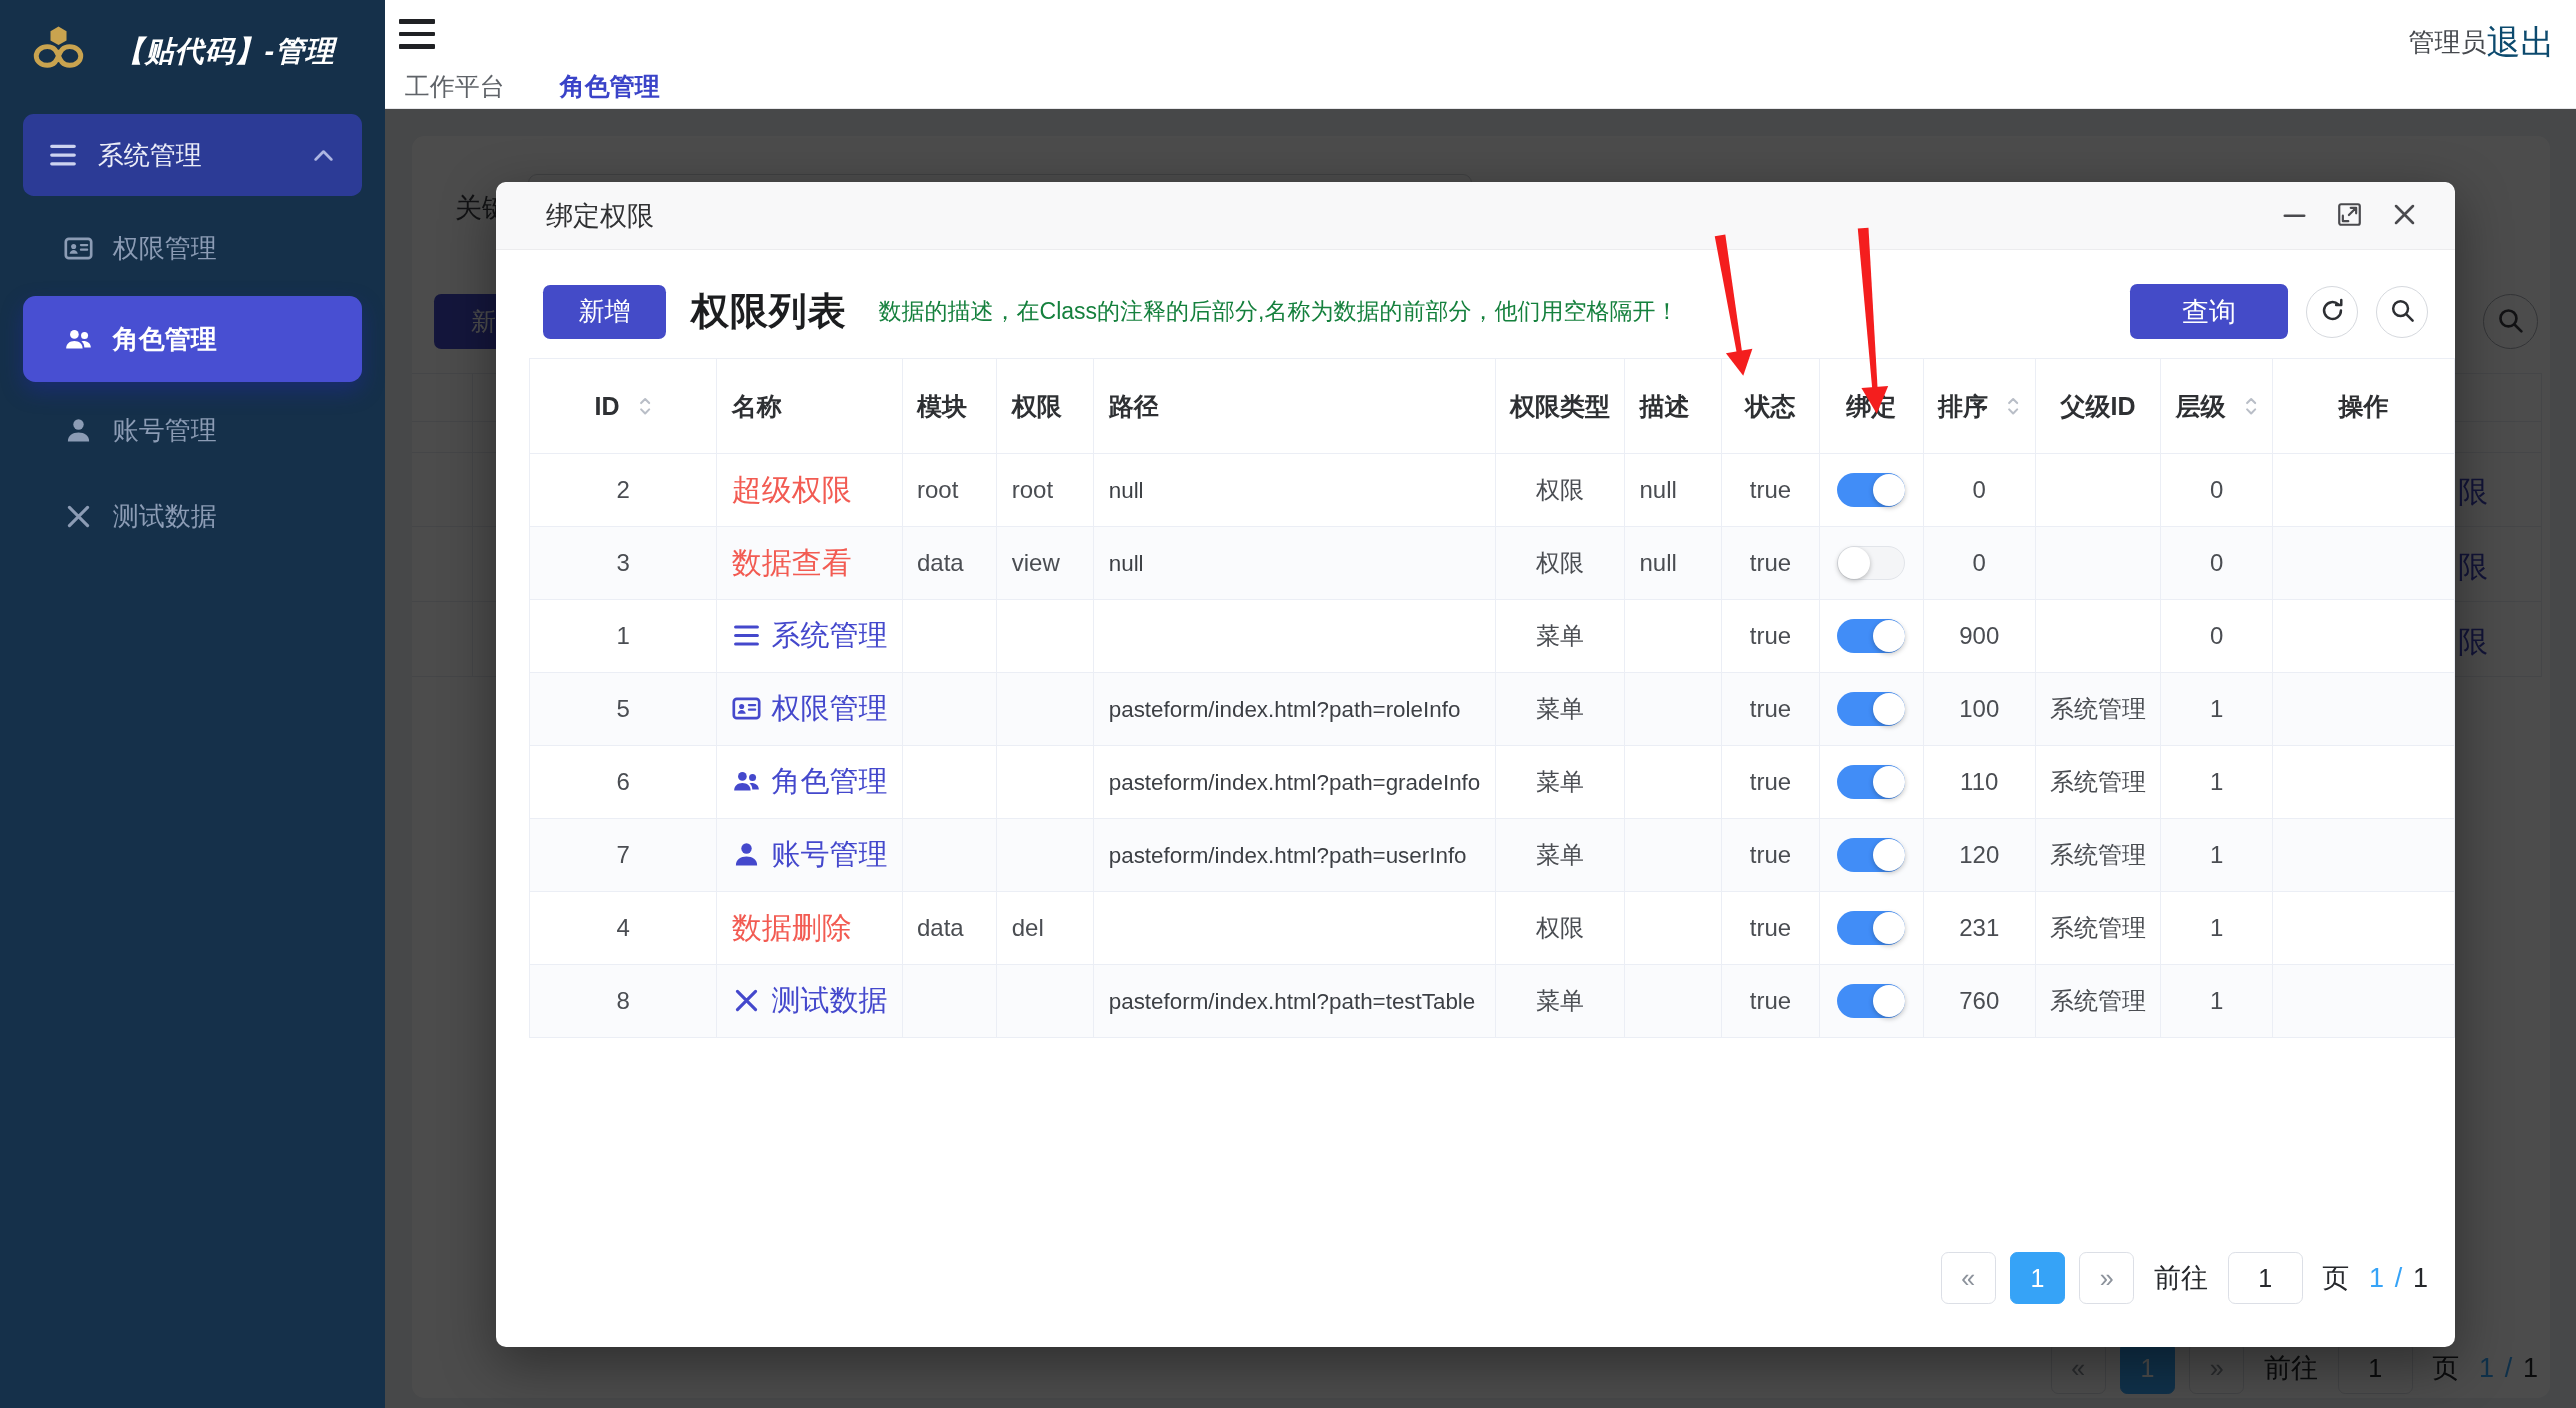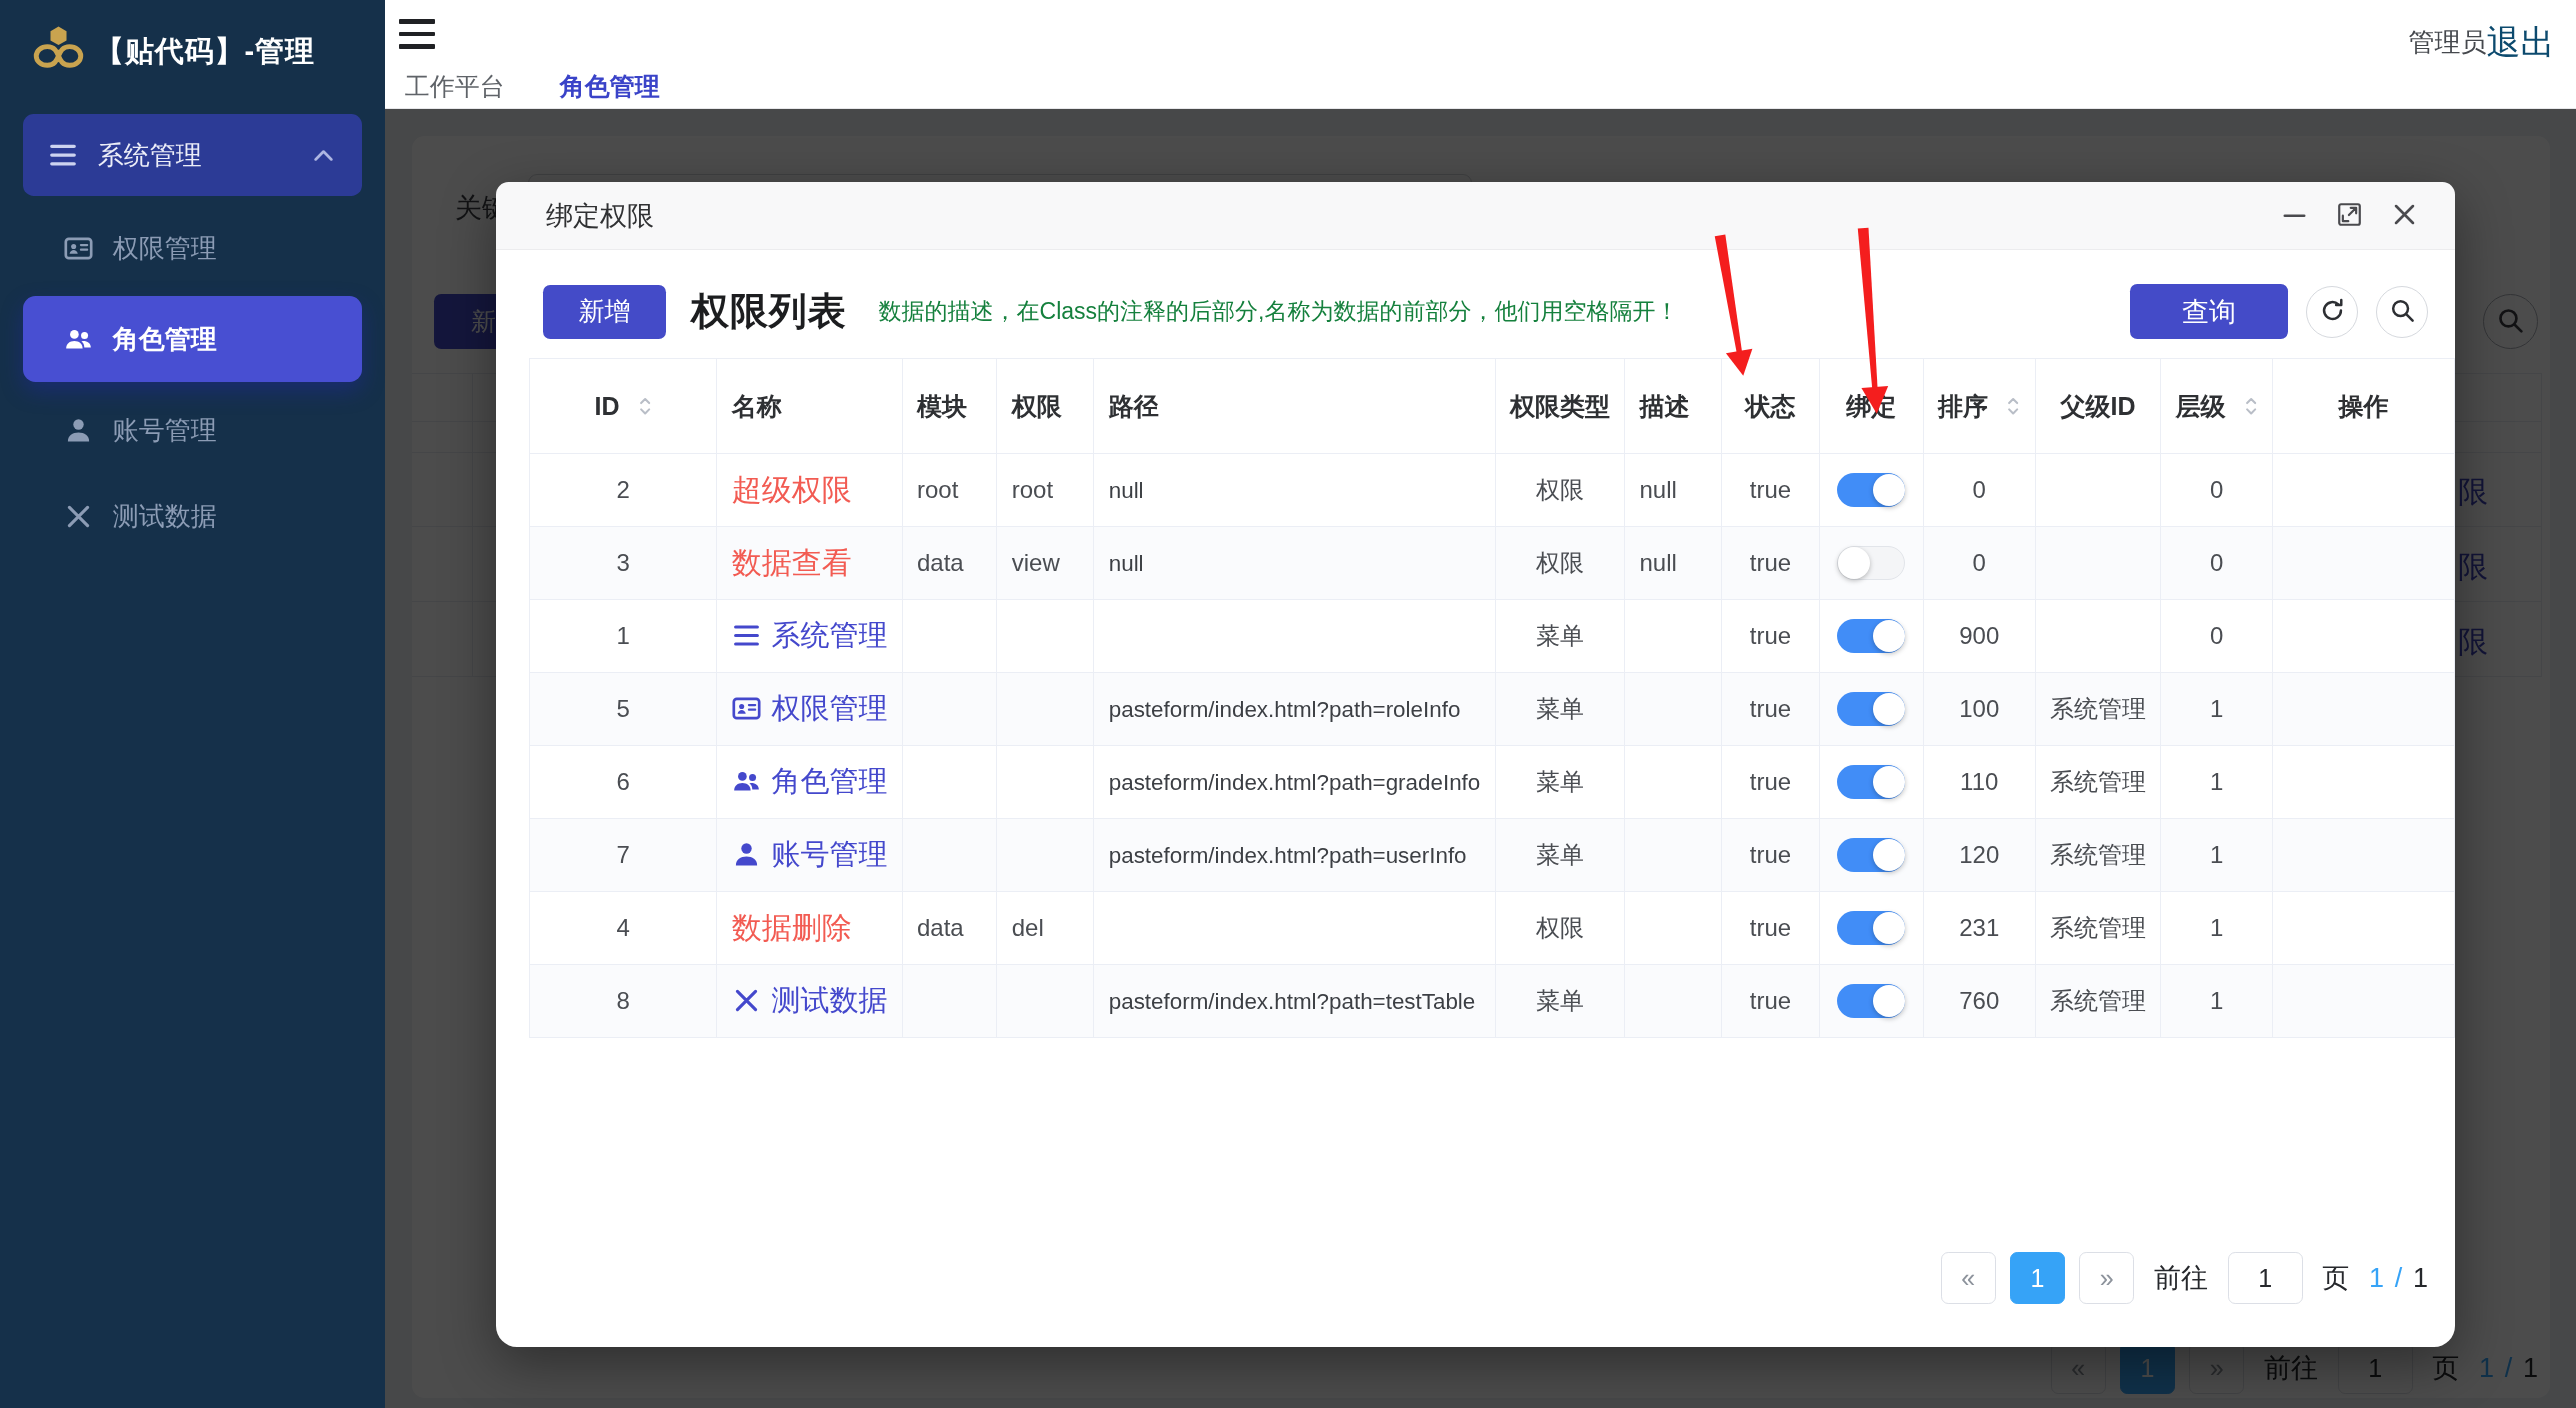"【贴代码】-管理" .logo-row { font-style: none -> italic; gap: 8px -> 28px }
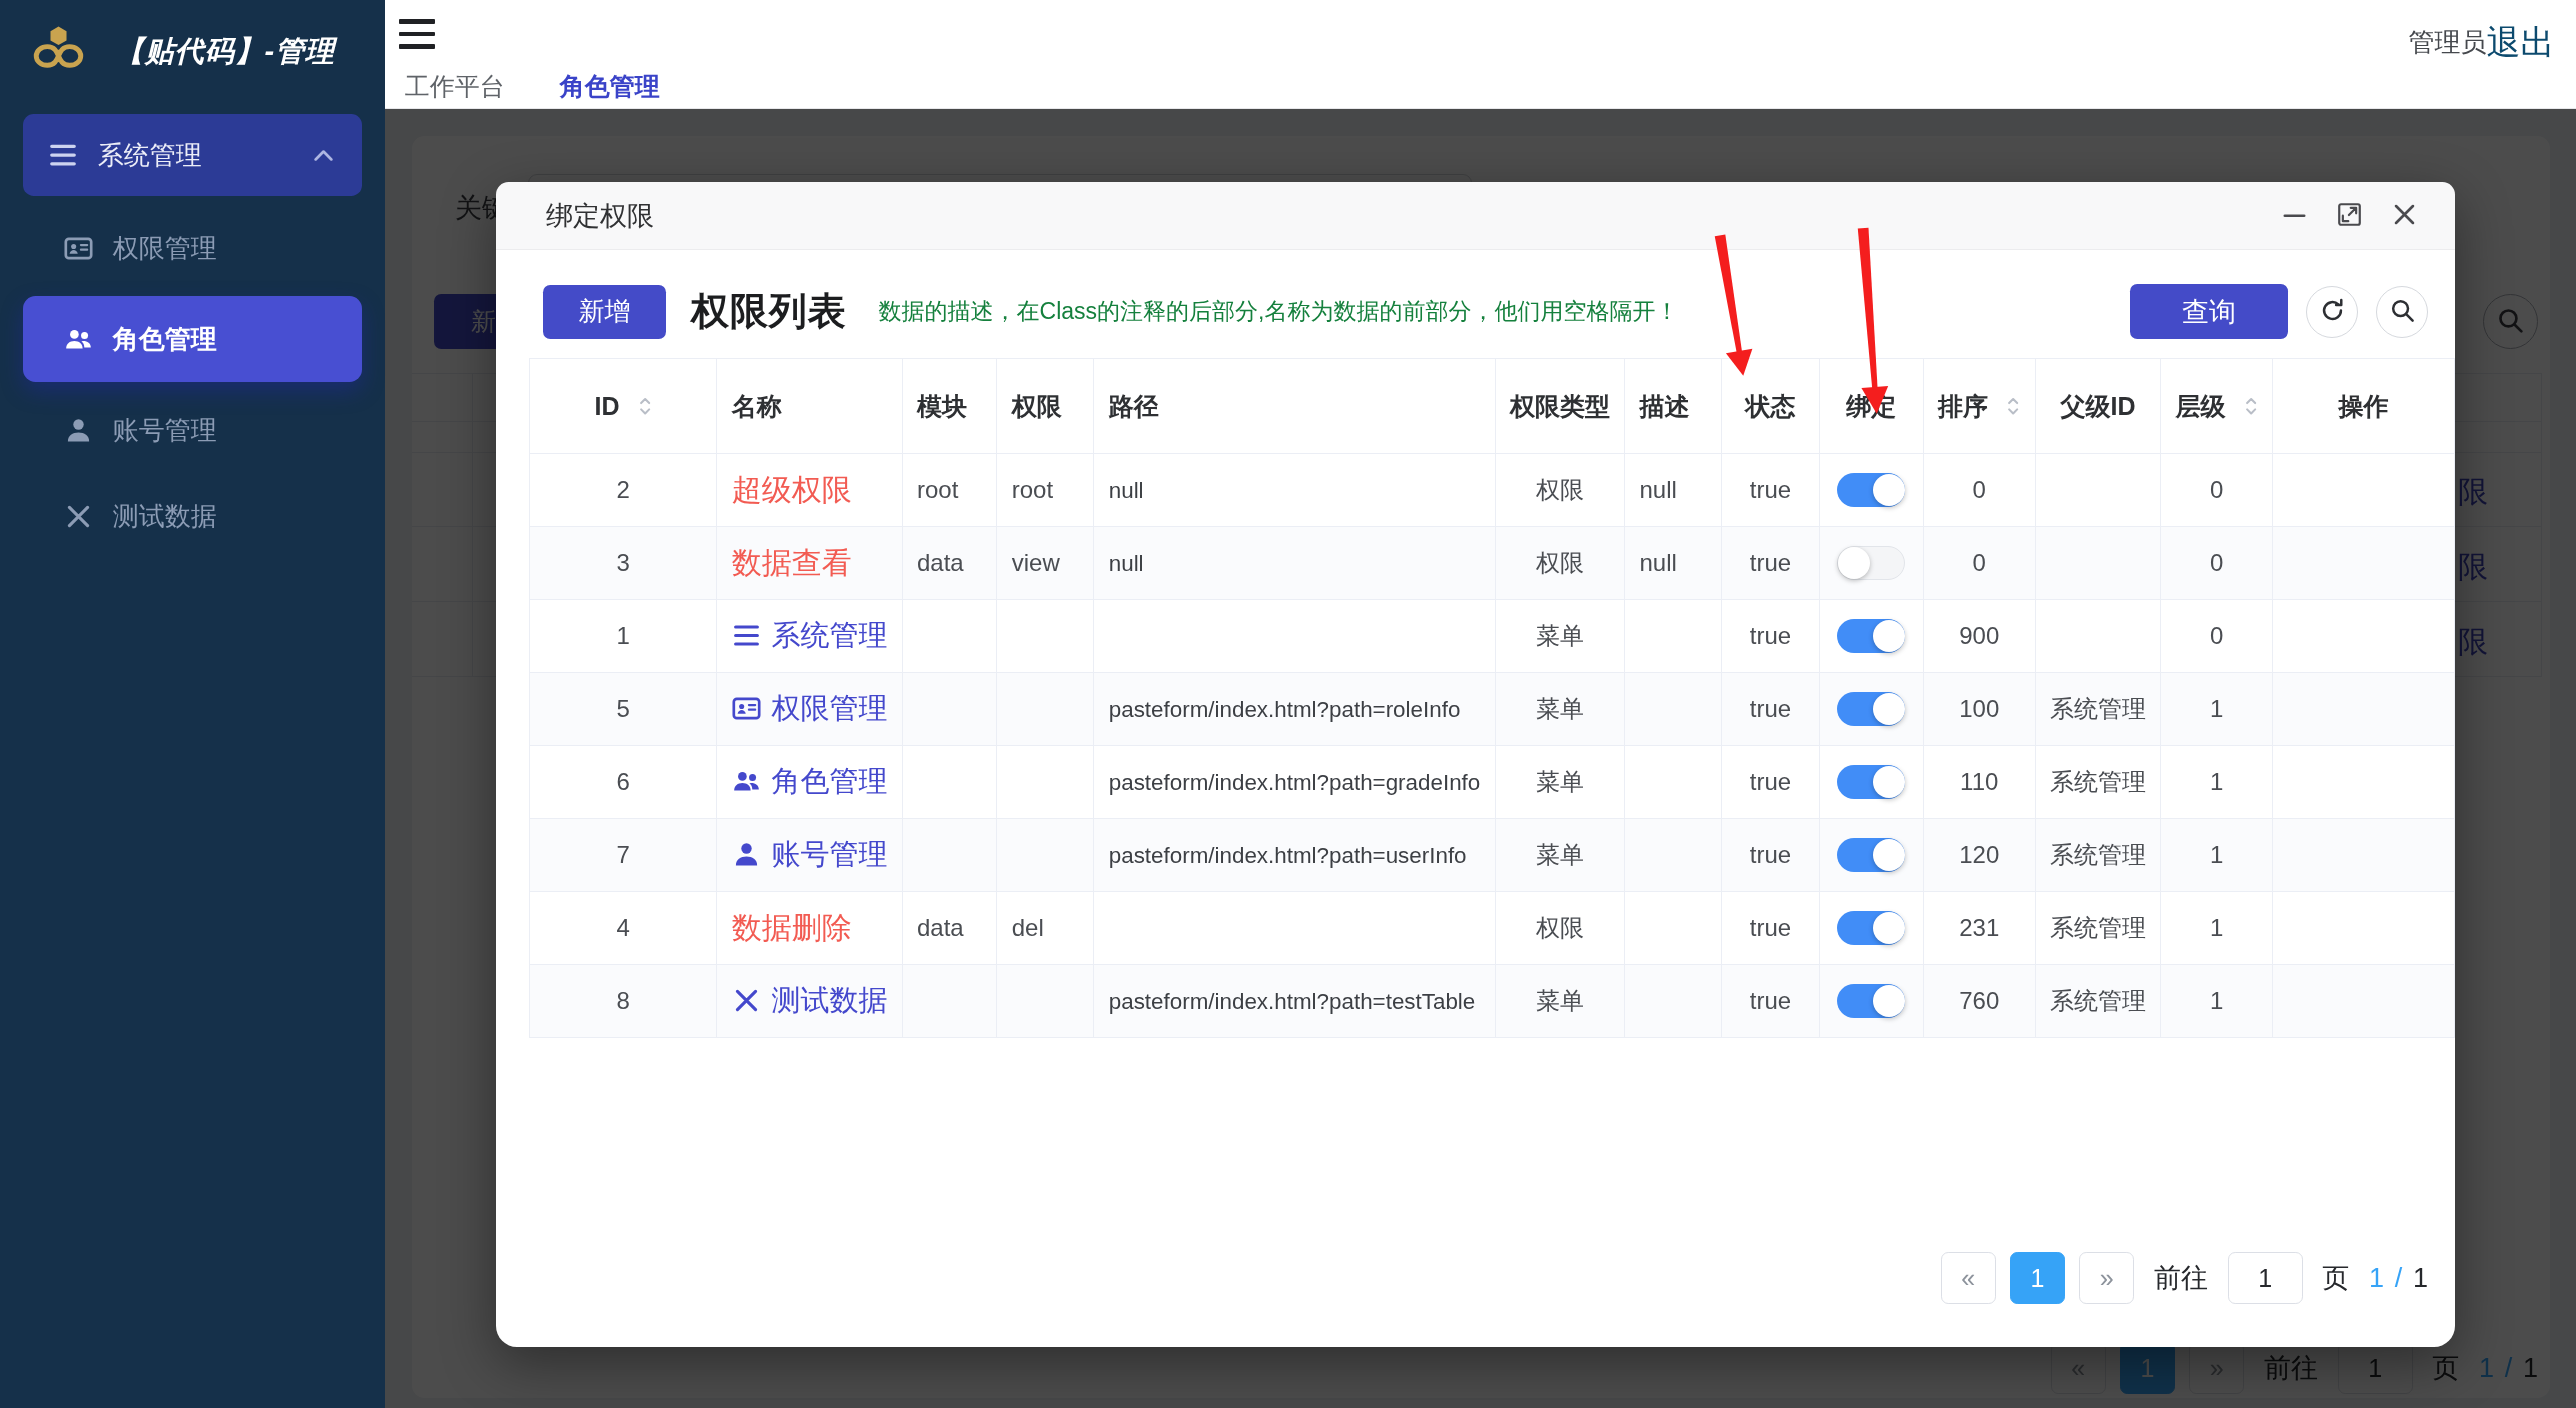"绑定权限" .modal { border-radius: 21px -> 10px }
